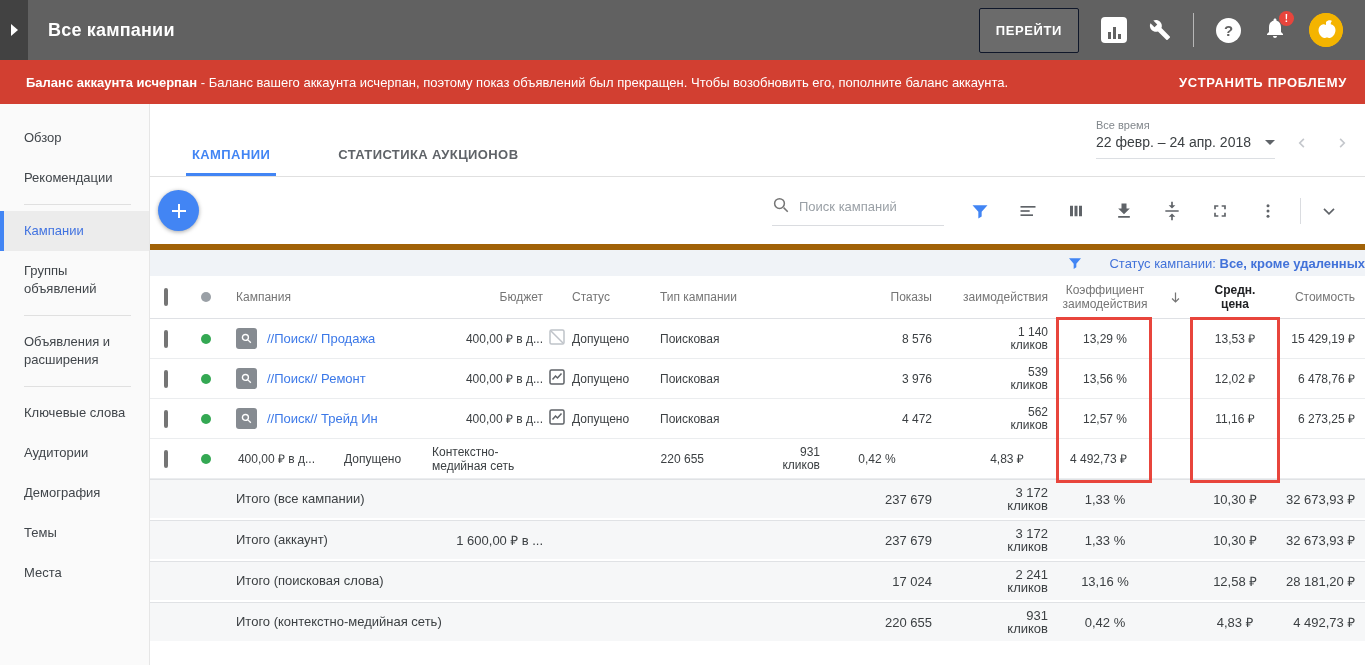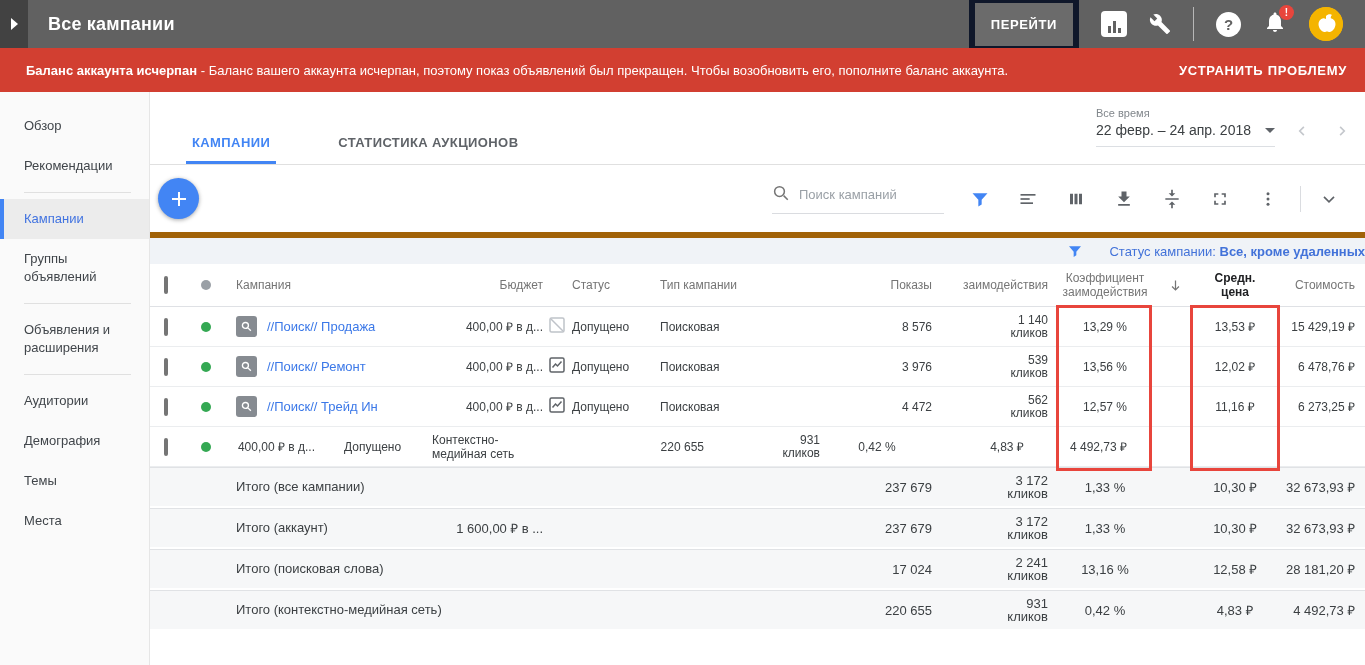"Все кампании" .topbar { height: 48px -> 60px }
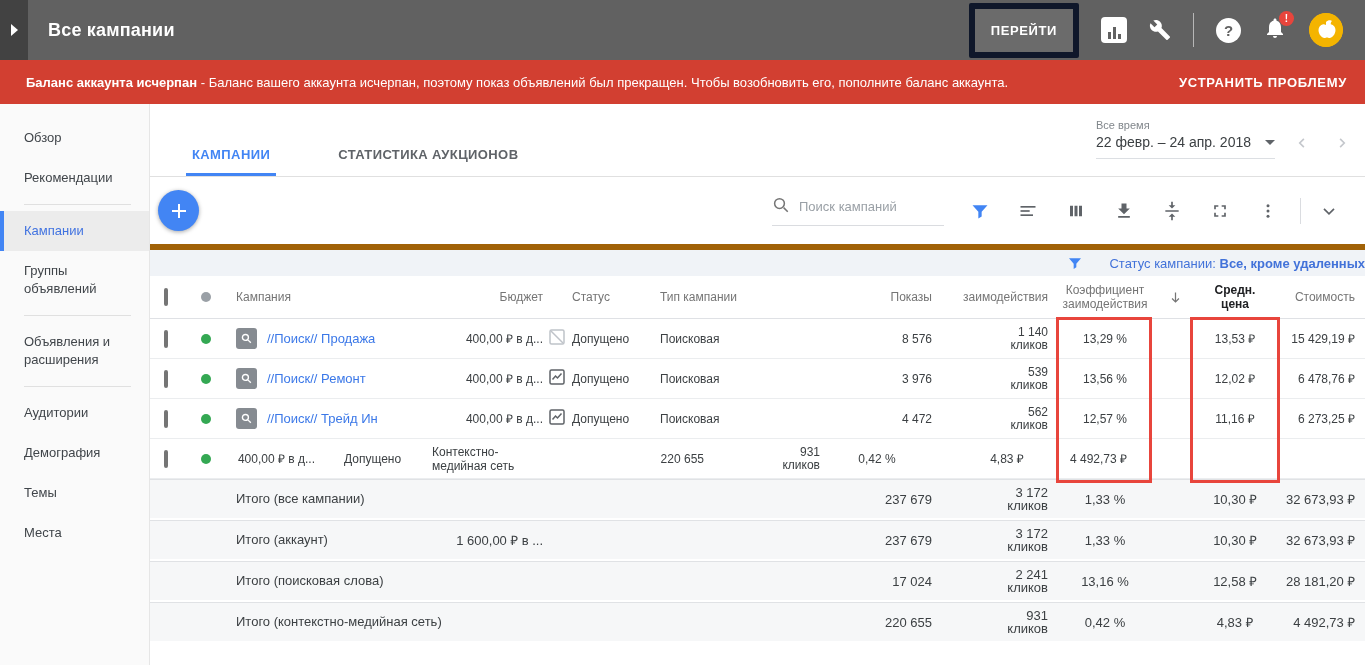"ПЕРЕЙТИ" .go-btn { border: 6px solid #0f172a -> 1px solid #0f172a }
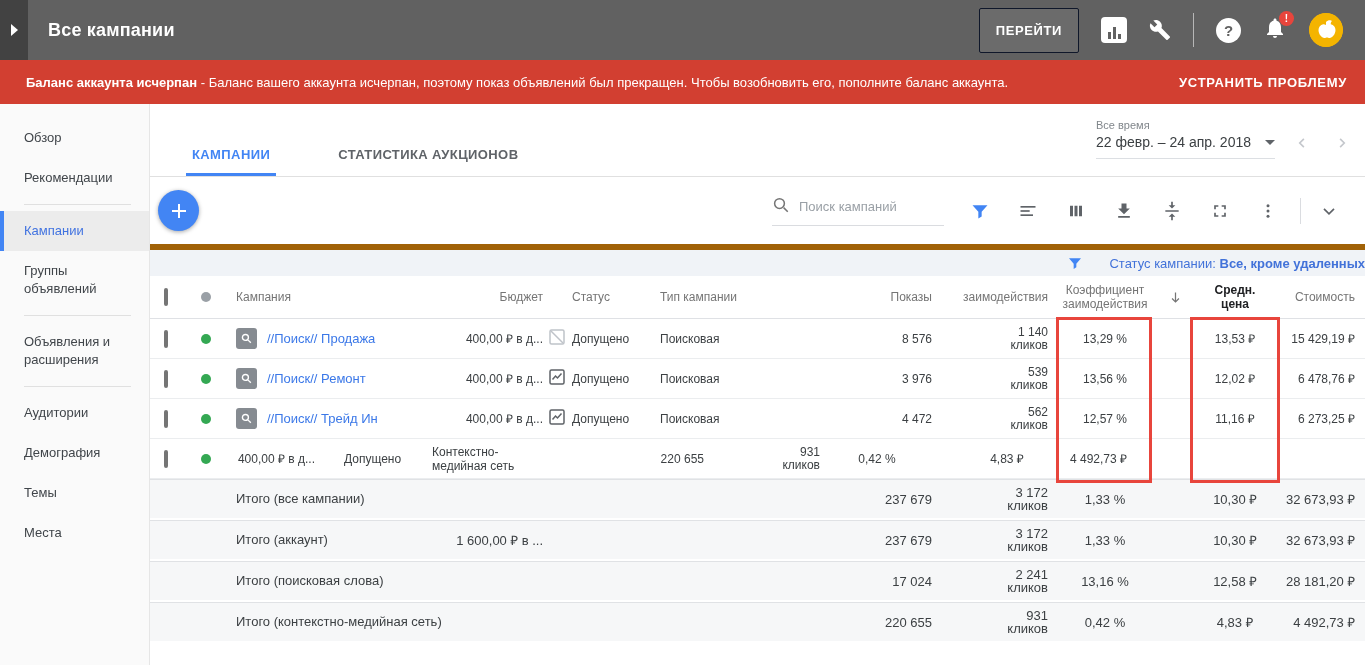"Ключевые слова" div.side-item { html: none -> <div>Ключевые слова</div> }
